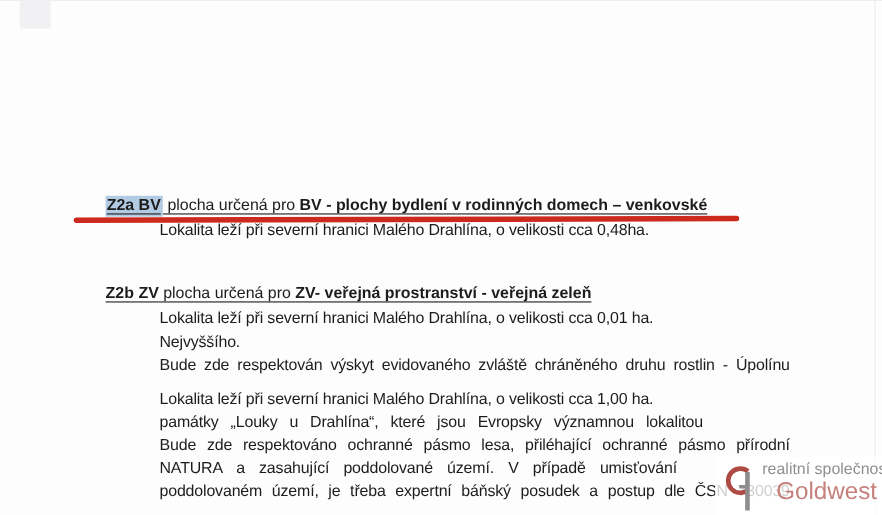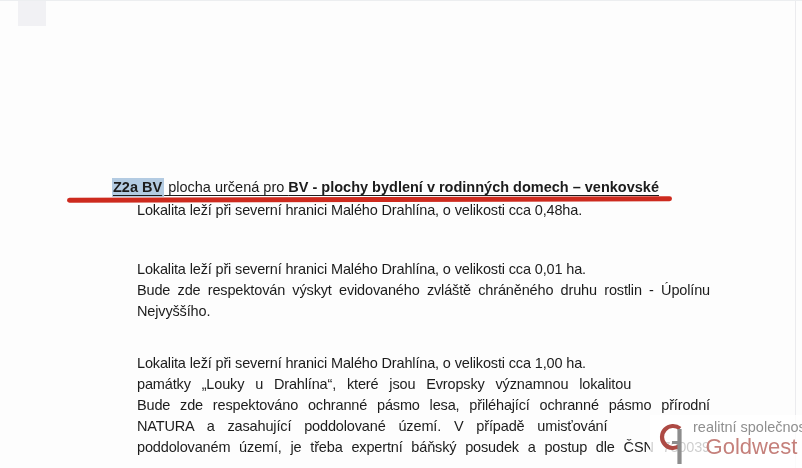"Z2a BV plocha určená pro" .section { left: 112px -> 96px }
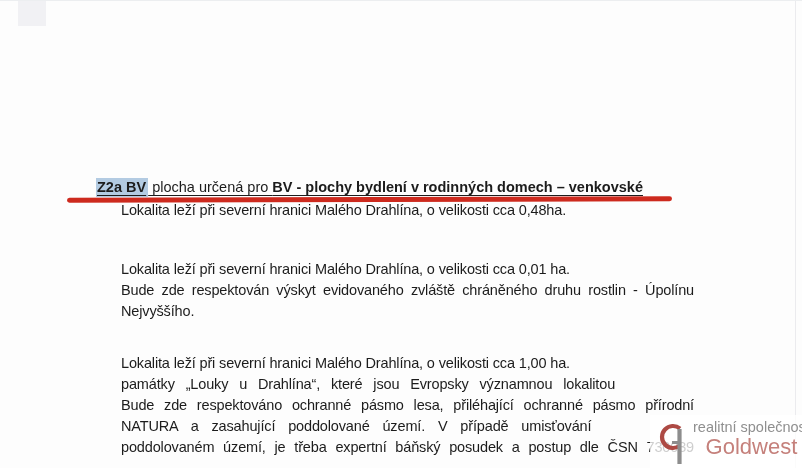"Lokalita leží při severní hranici" .body-lines { margin-left: 25px -> 49px }
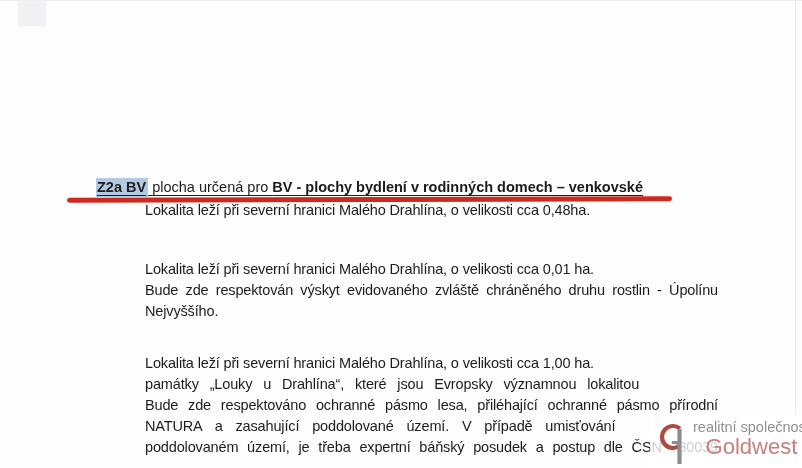"Z2b ZV plocha určená pro" div.heading { html: none -> <div><span>Z2b ZV</span><span> plocha určená pro </span><span>ZV- veřejná prostranství - veřejná zeleň</span></div> }
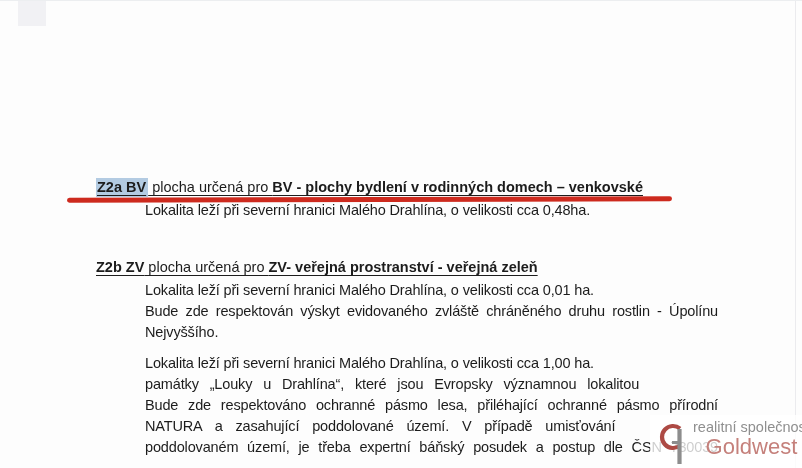"Bude zde respektován výskyt evidovaného" div.line { order: before "Nejvyššího." -> after "Nejvyššího." }
